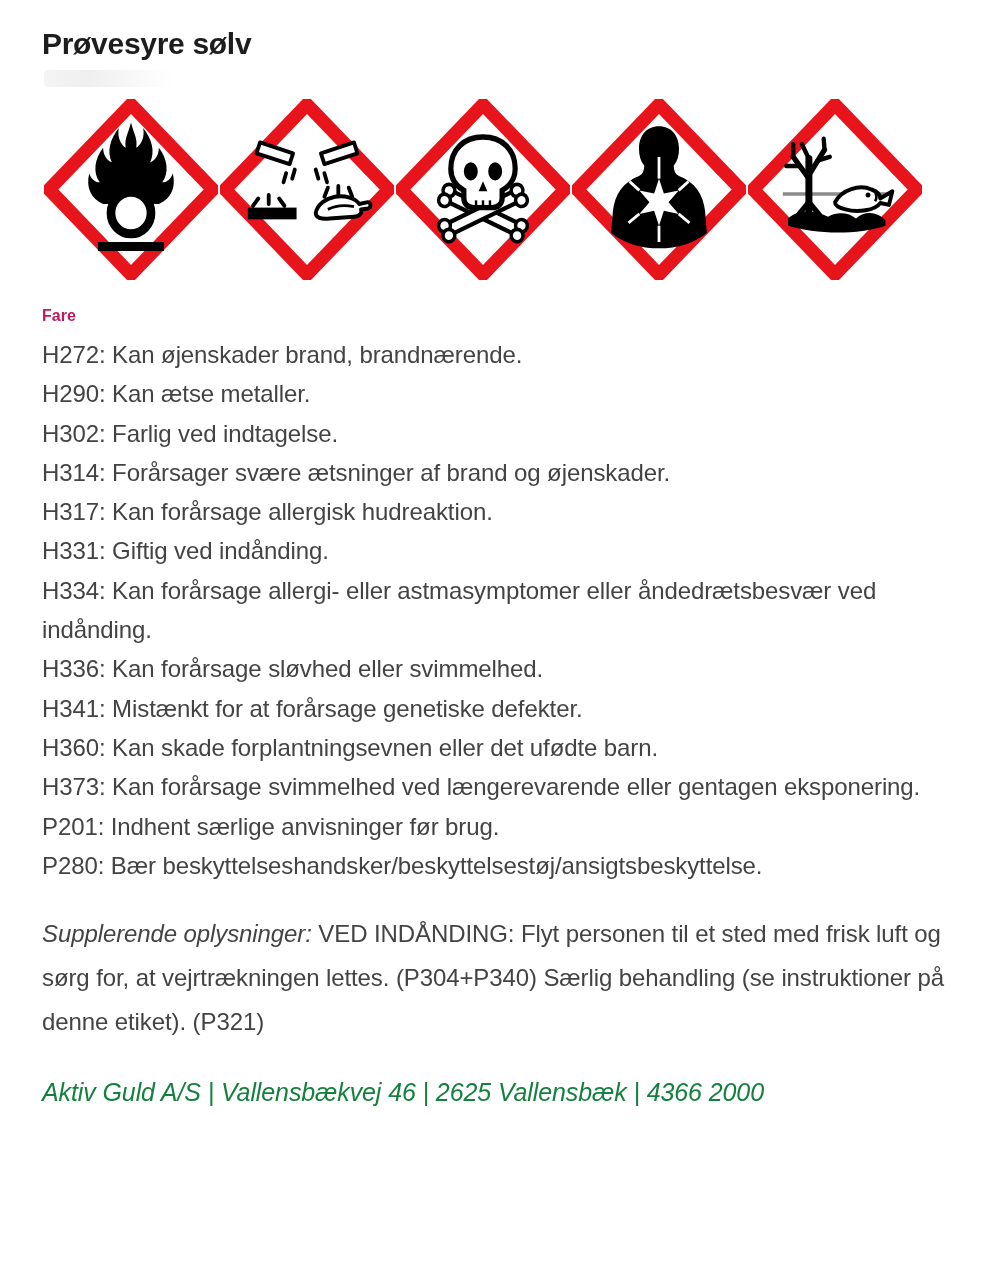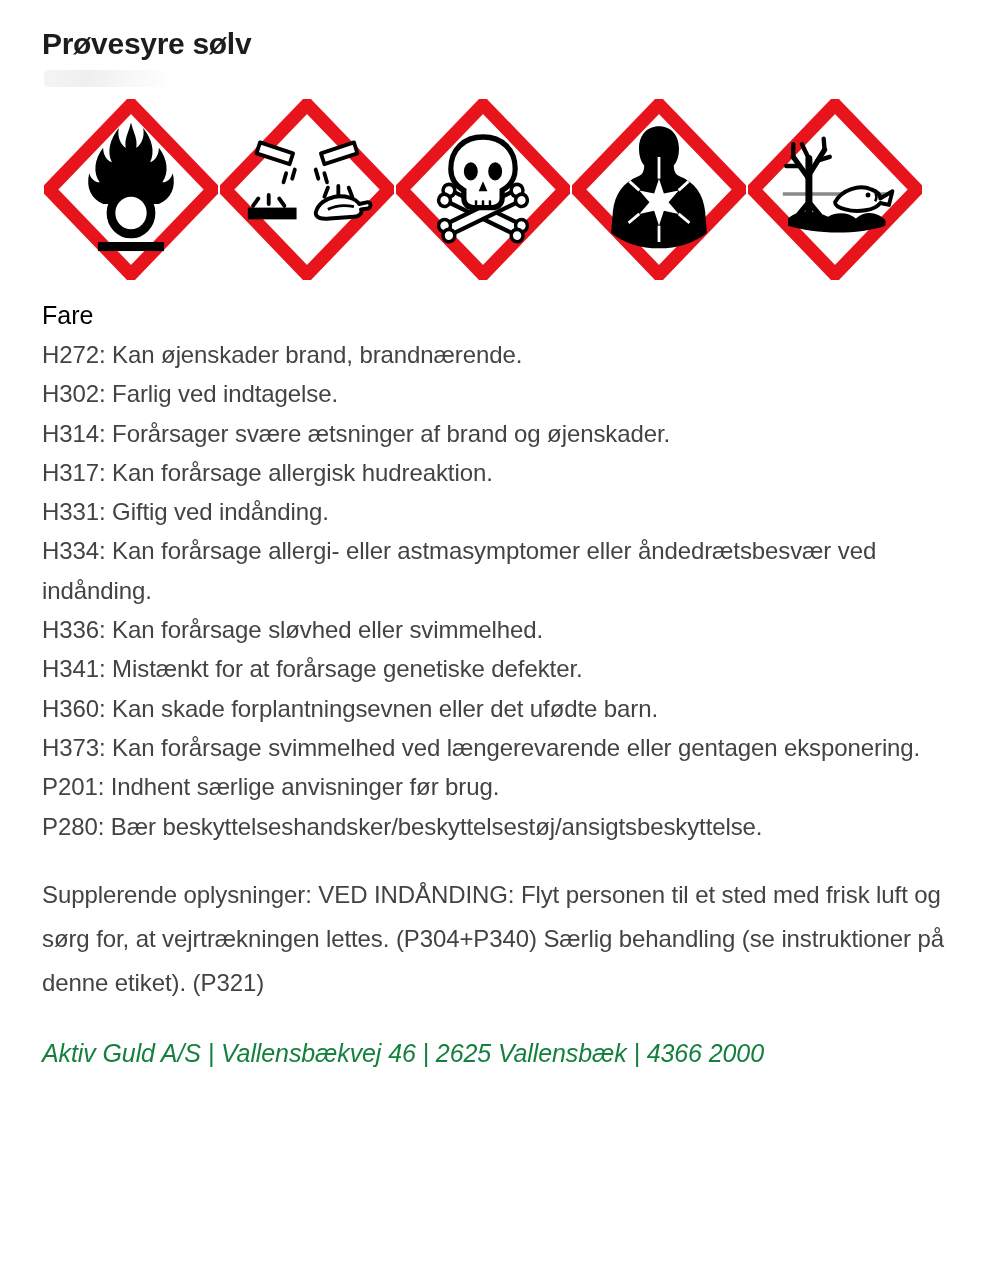"Fare" .signal-word { color: #000000 -> #be185d; font-size: 25px -> 16px; font-weight: 400 -> 700 }
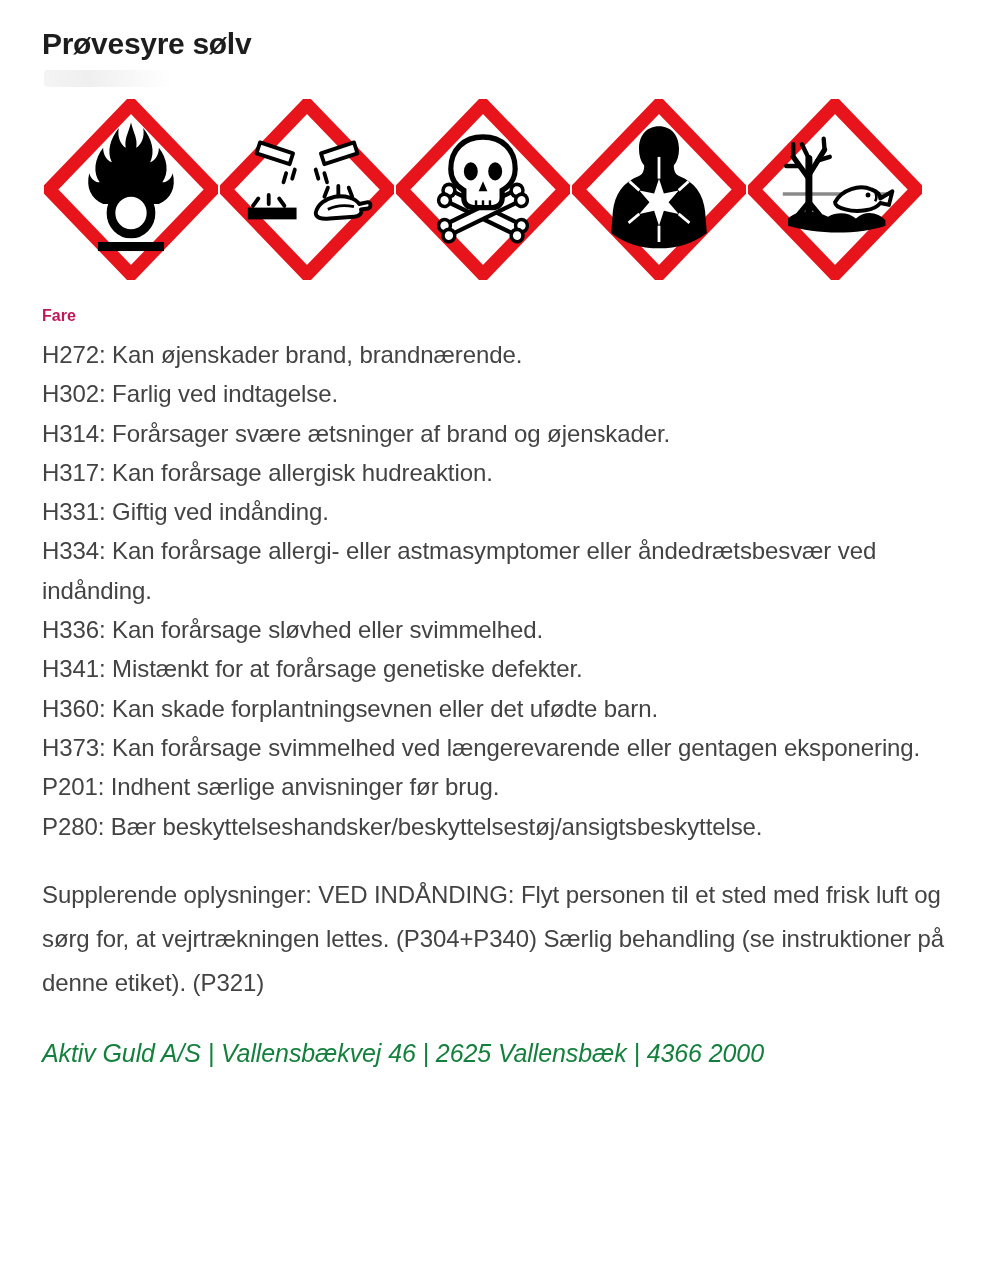"H290: Kan ætse metaller." div.statement { html: none -> <div>H290: Kan ætse metaller.</div> }
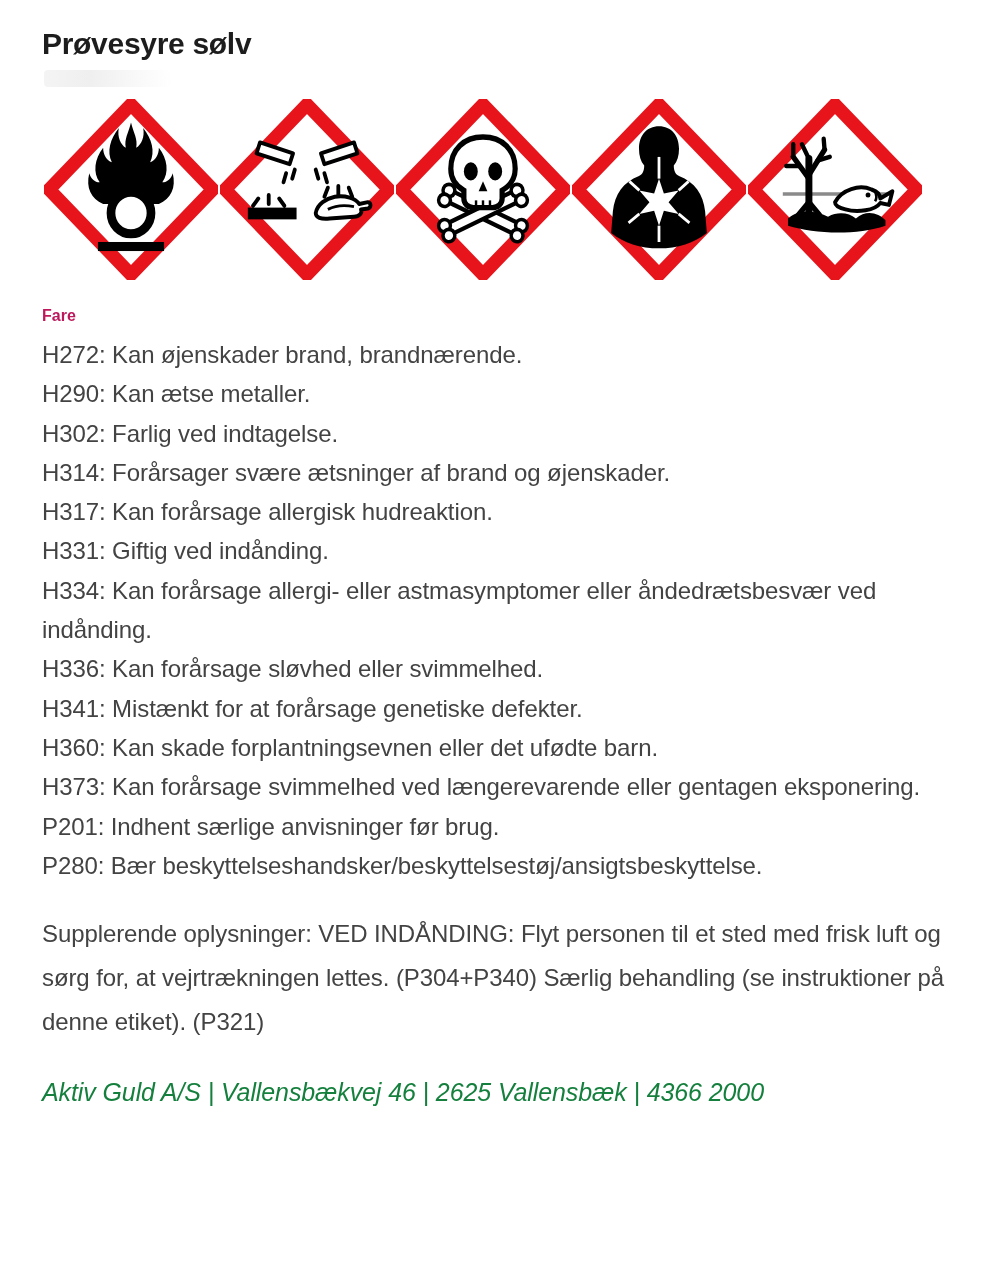"Supplerende oplysninger:" .supp-label { font-style: none -> italic }
